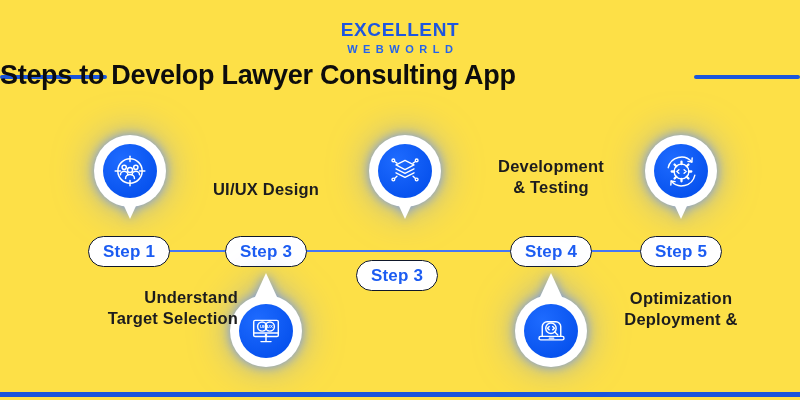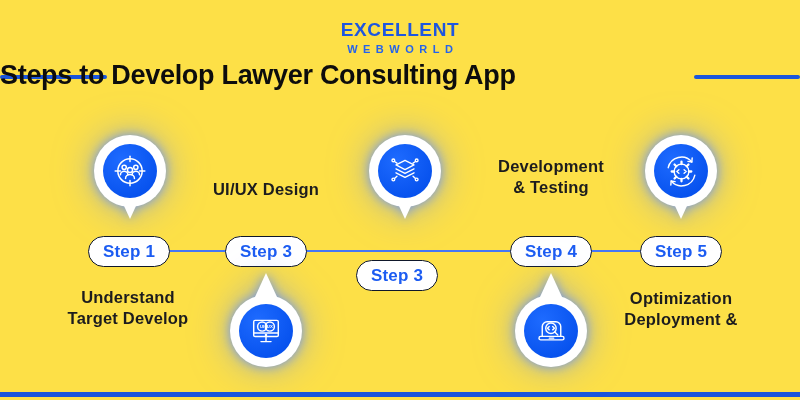"Understand" .cap-s1 { text-align: none -> right }
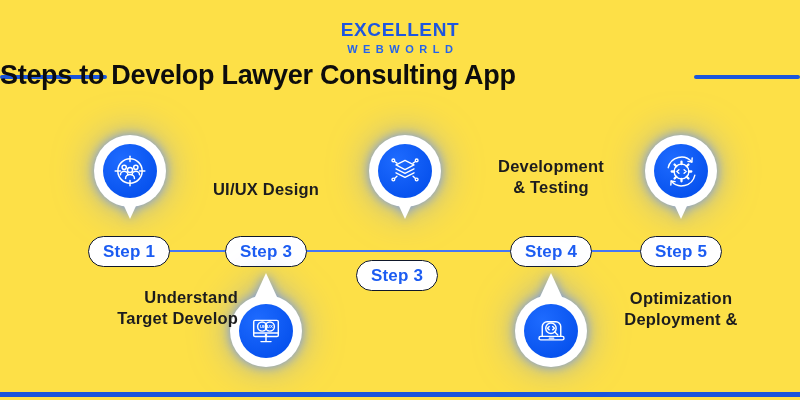"Target Develop" div { text: Develop -> Selection }
